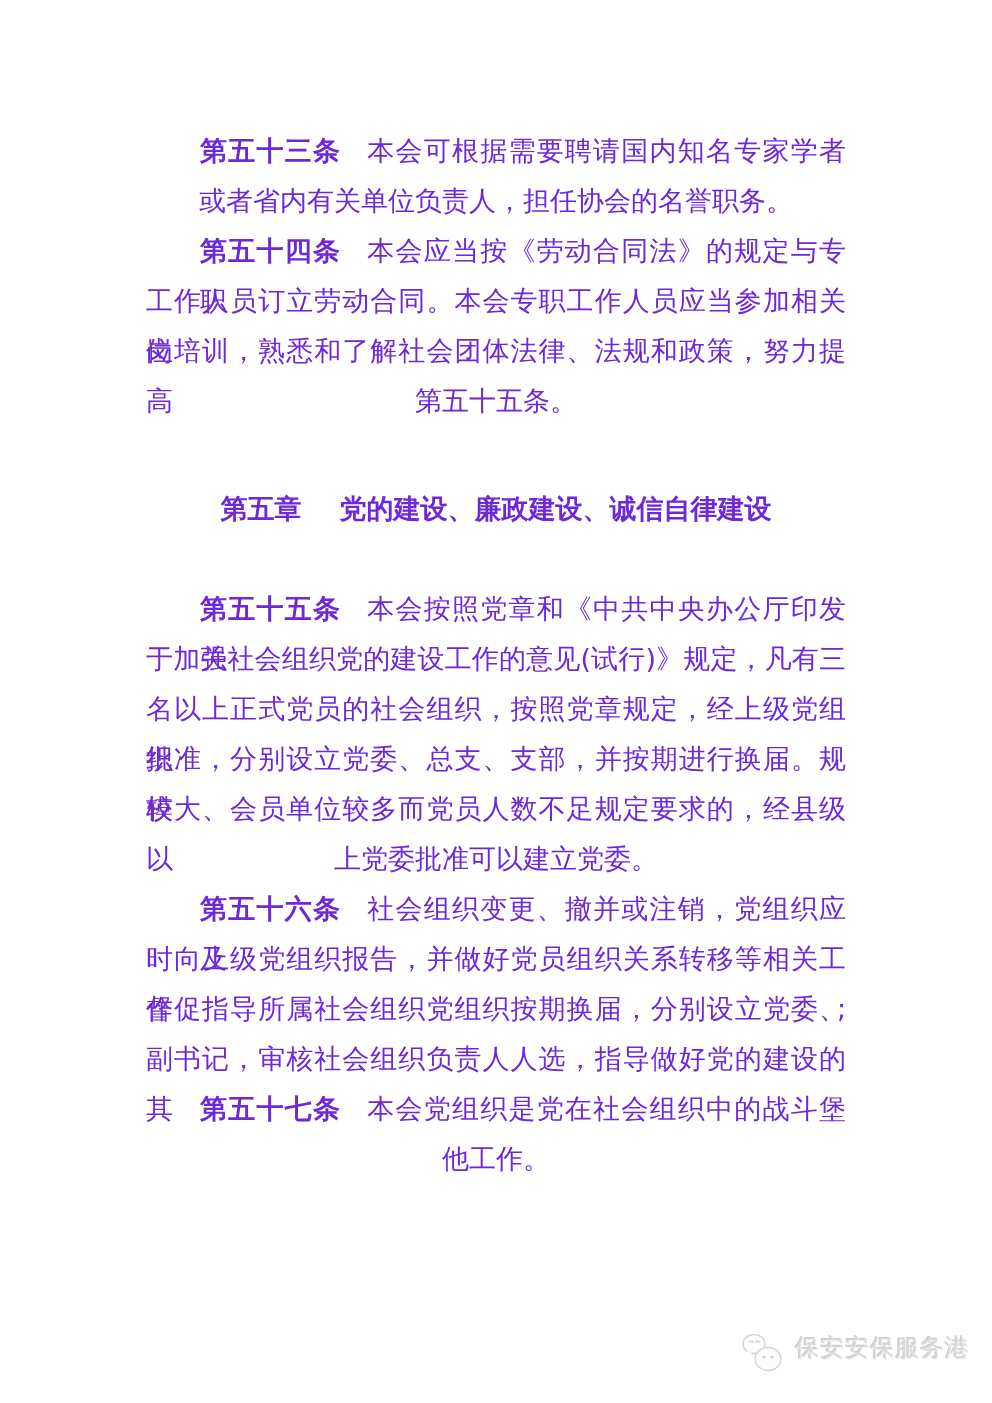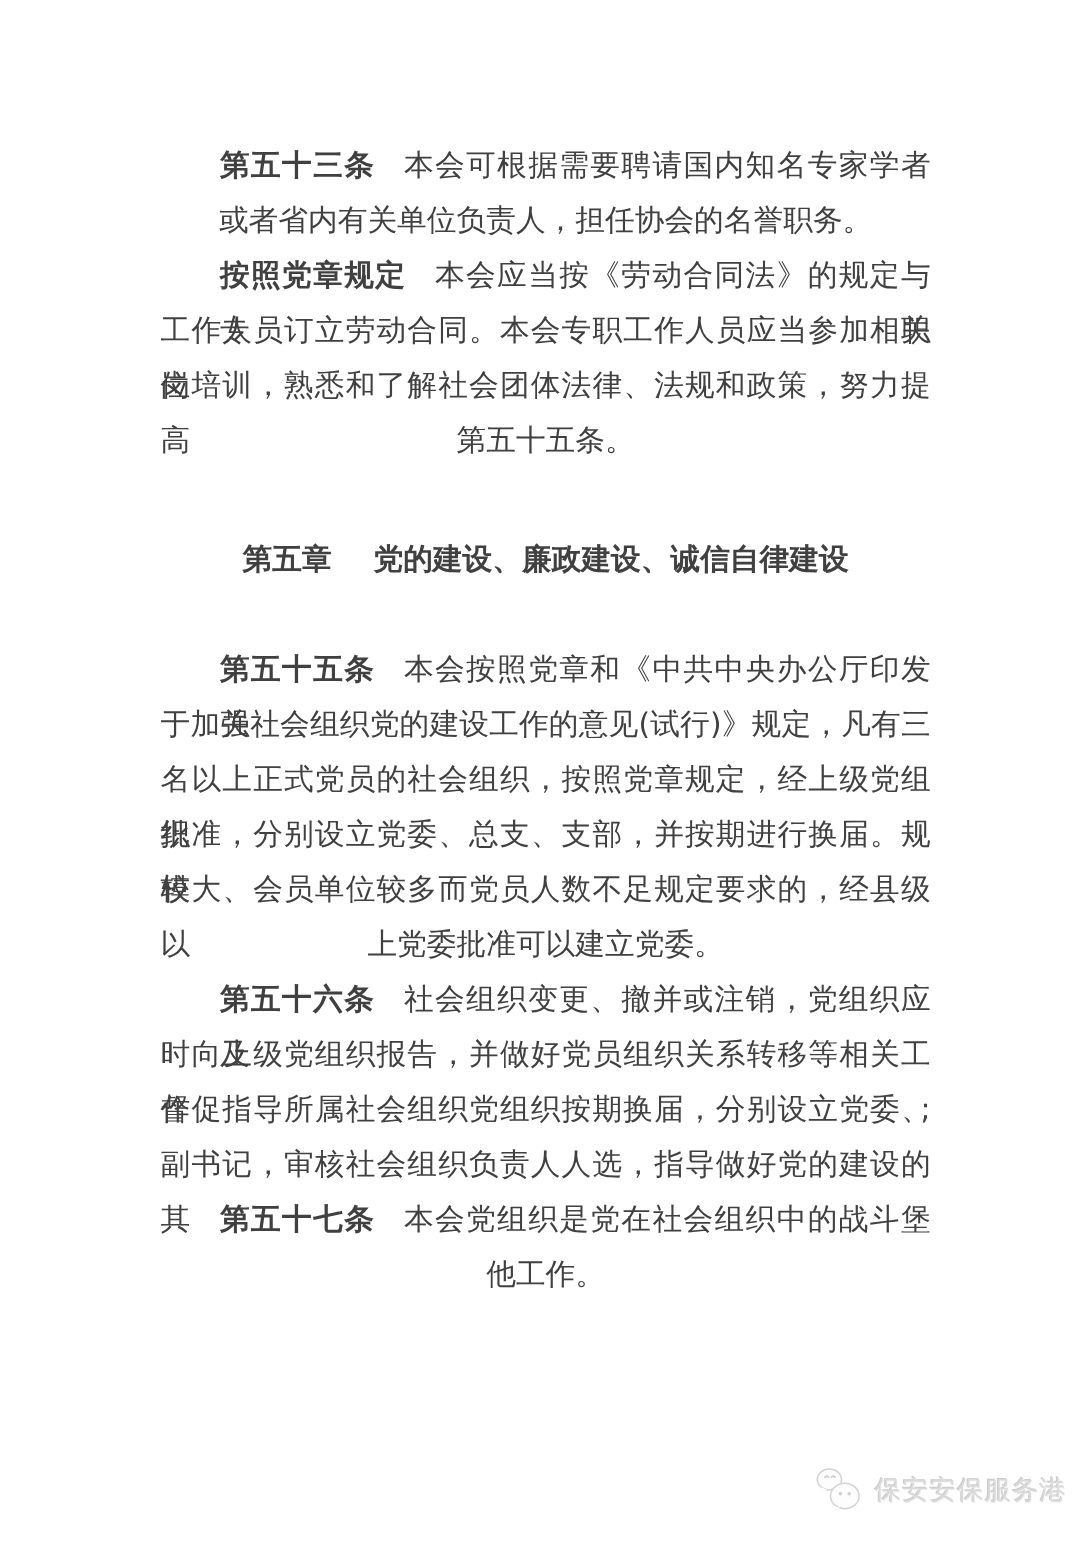"第五十三条 本会可根据需要聘请国内知名专家学者" .line { color: #404040 -> #6d28d9 }
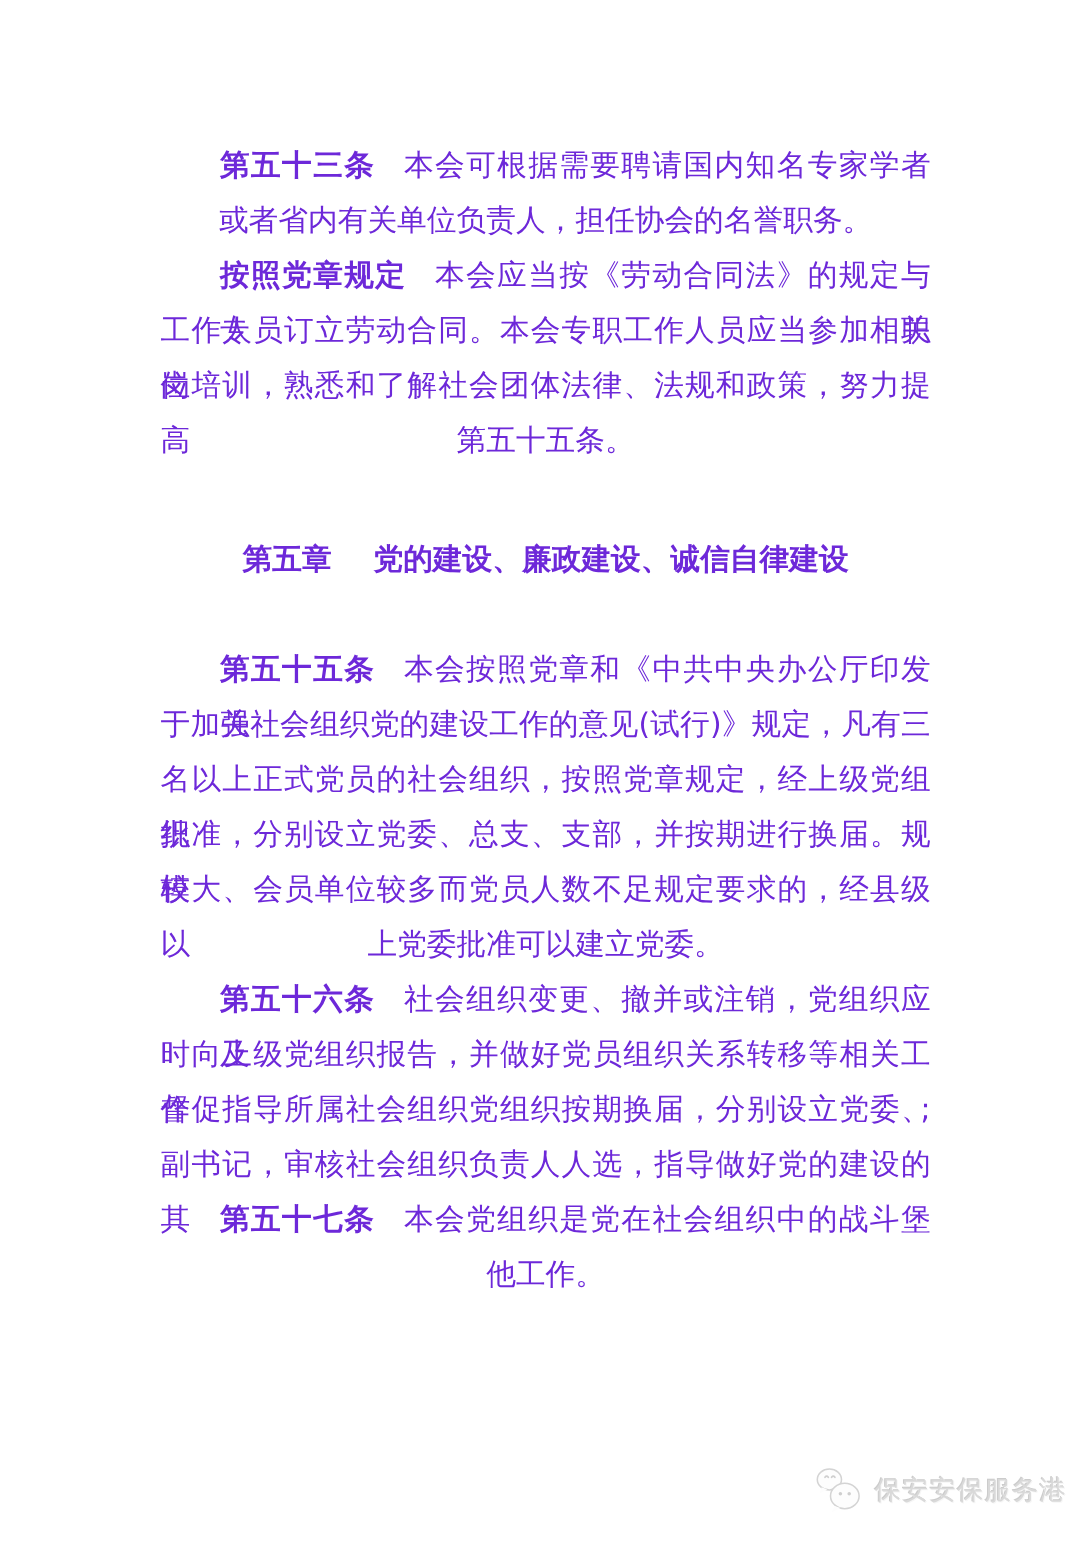"按照党章规定" span.article-num { text: 按照党章规定 -> 第五十四条 }
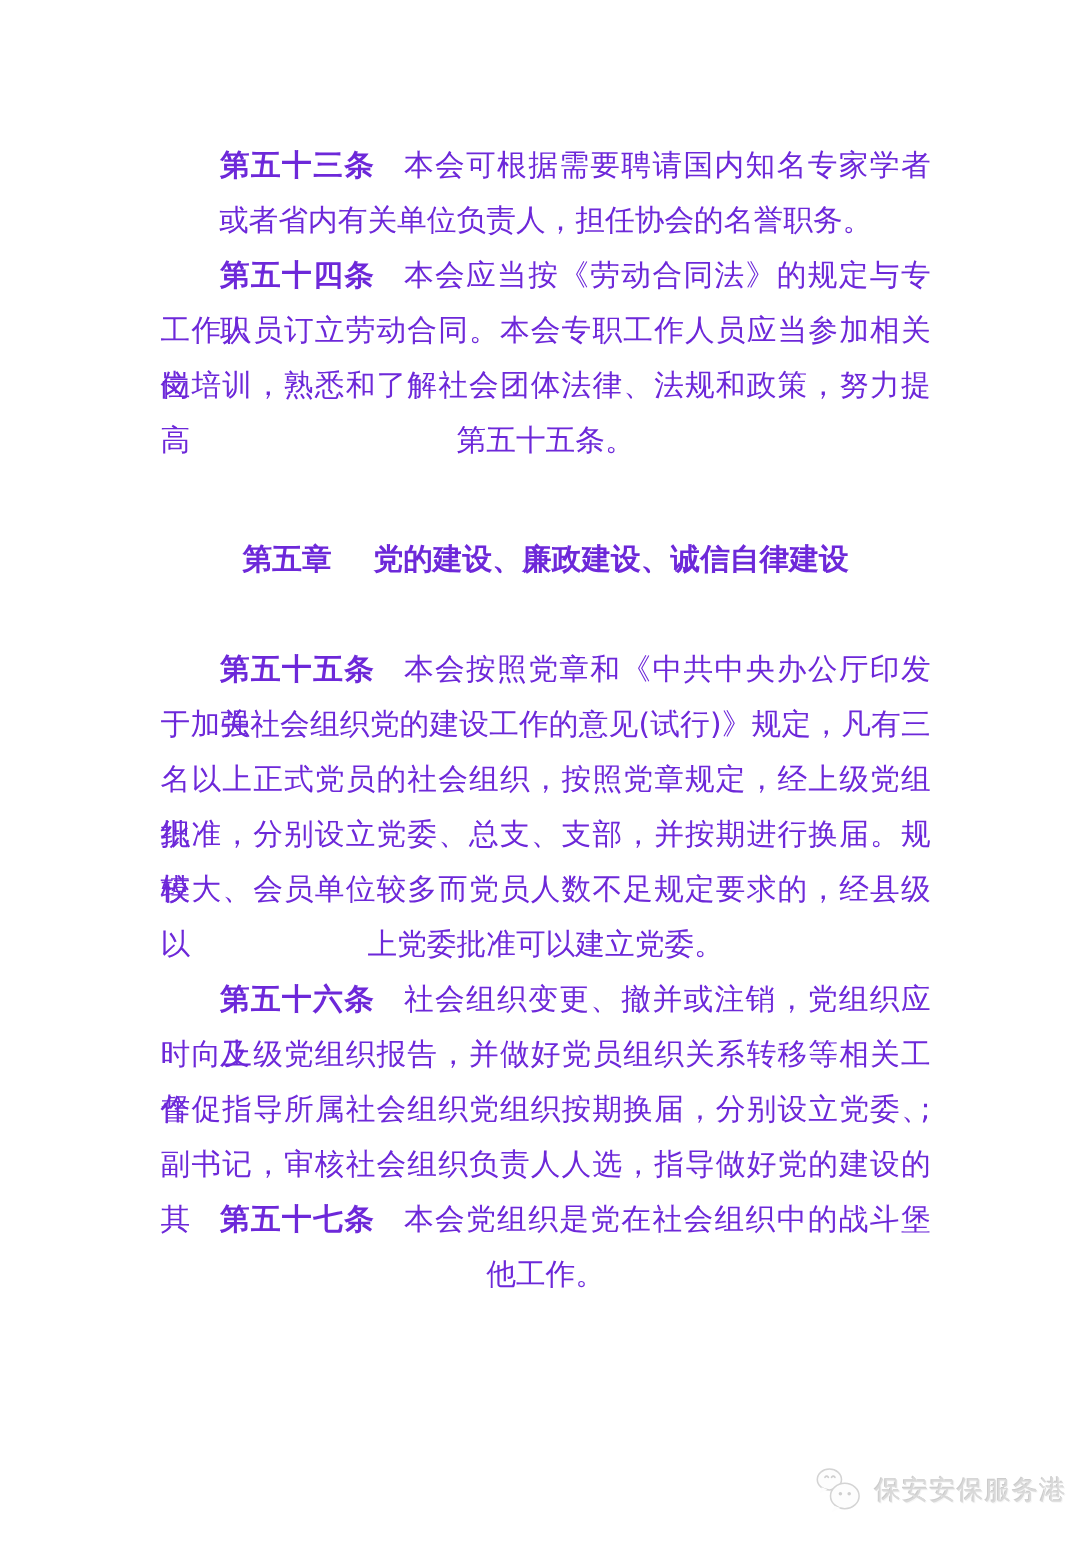"保安安保服务港" .watermark { align-items: center -> none }
